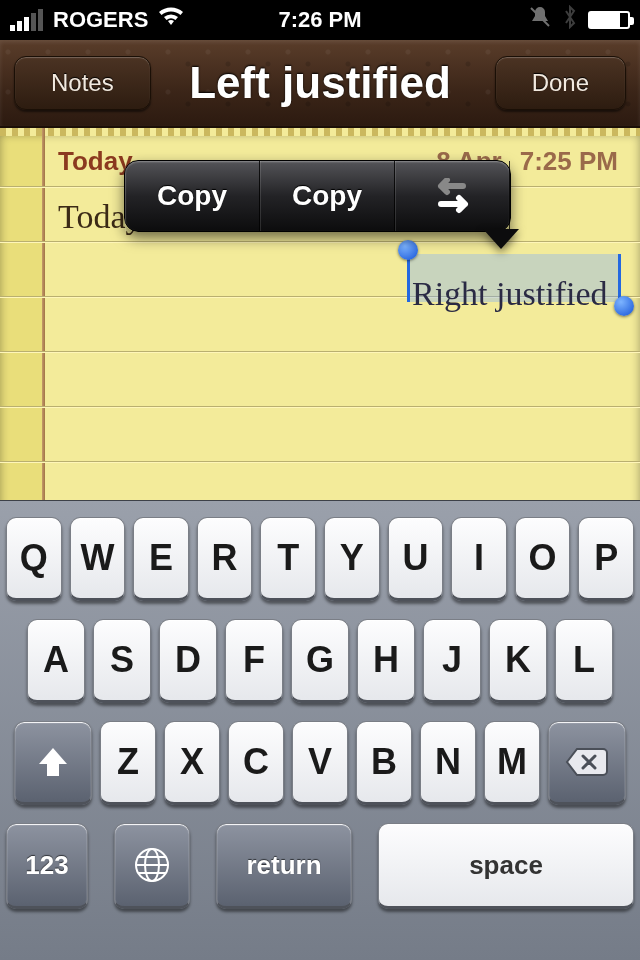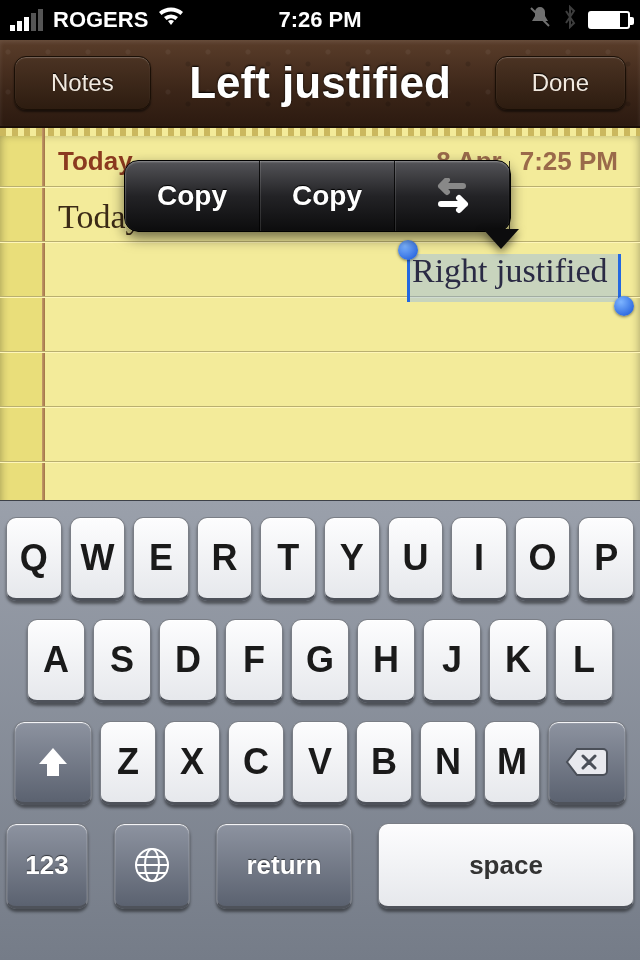"Right justified" div.note-text { top: 124px -> 147px }
